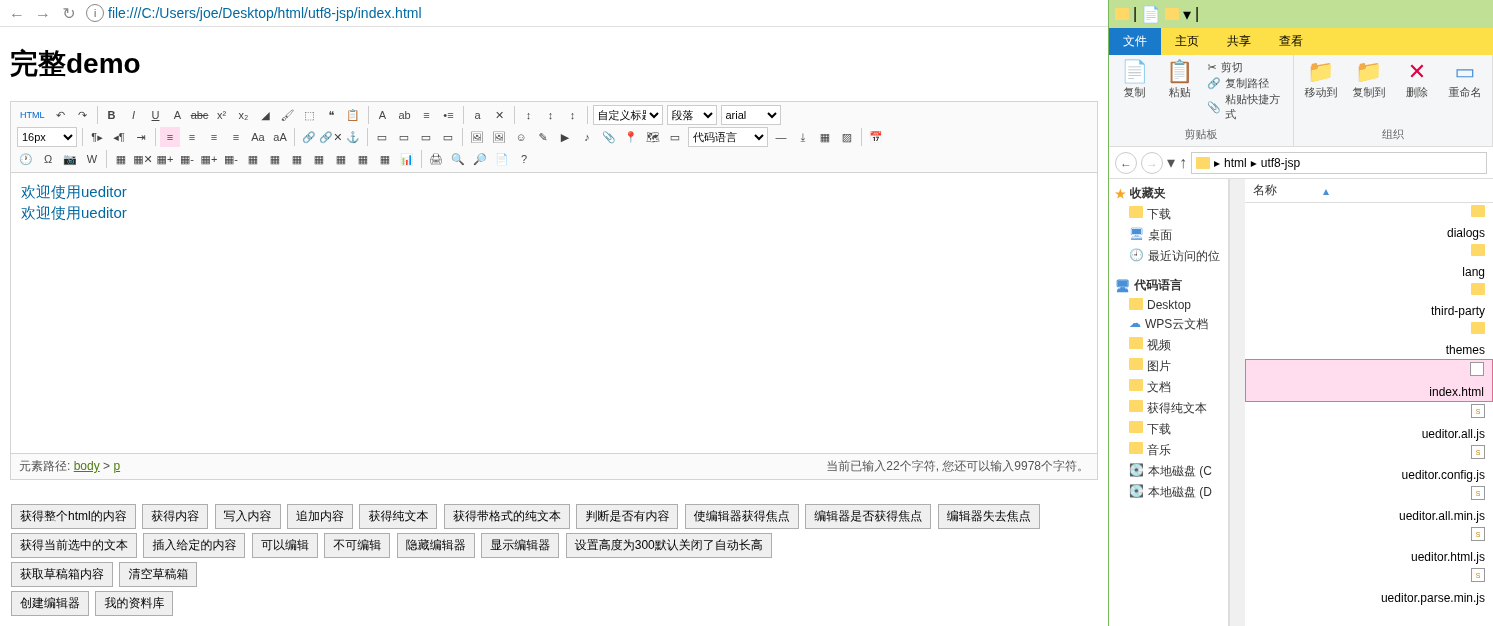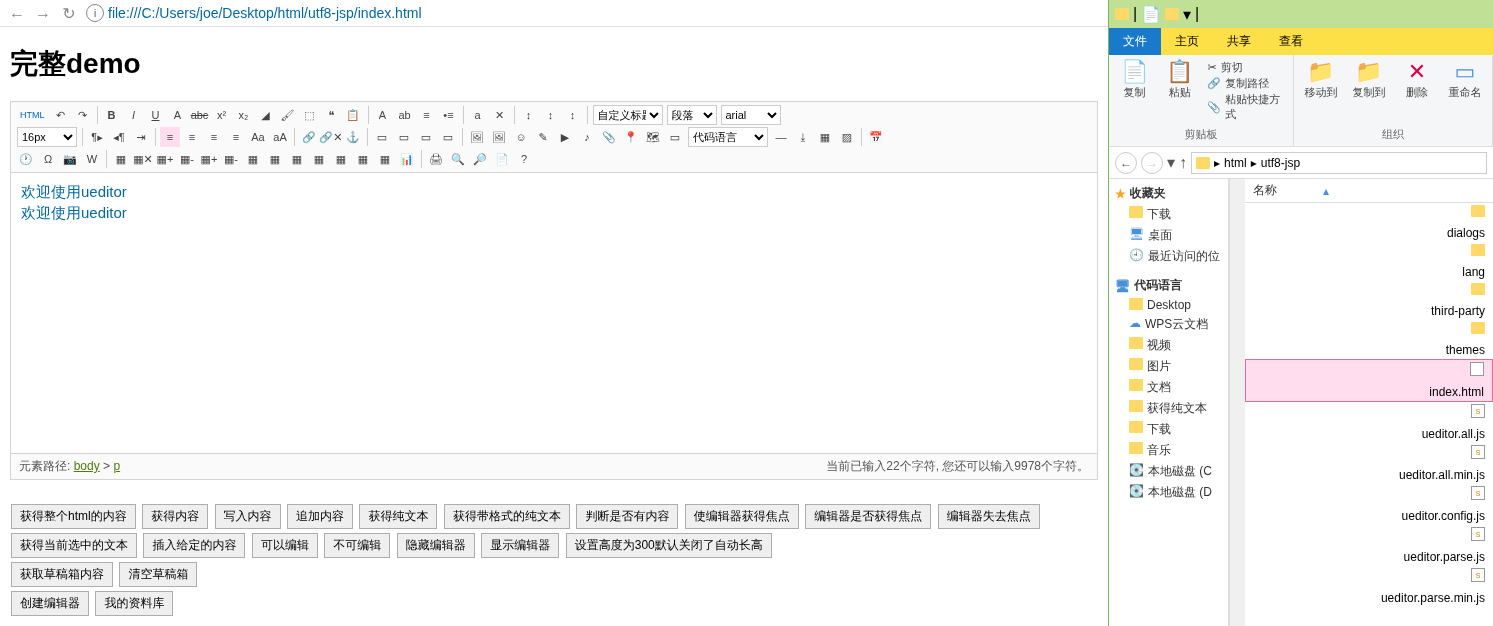"ueditor.all.min.js" div.fitem { order: before "ueditor.config.js" -> after "ueditor.config.js" }
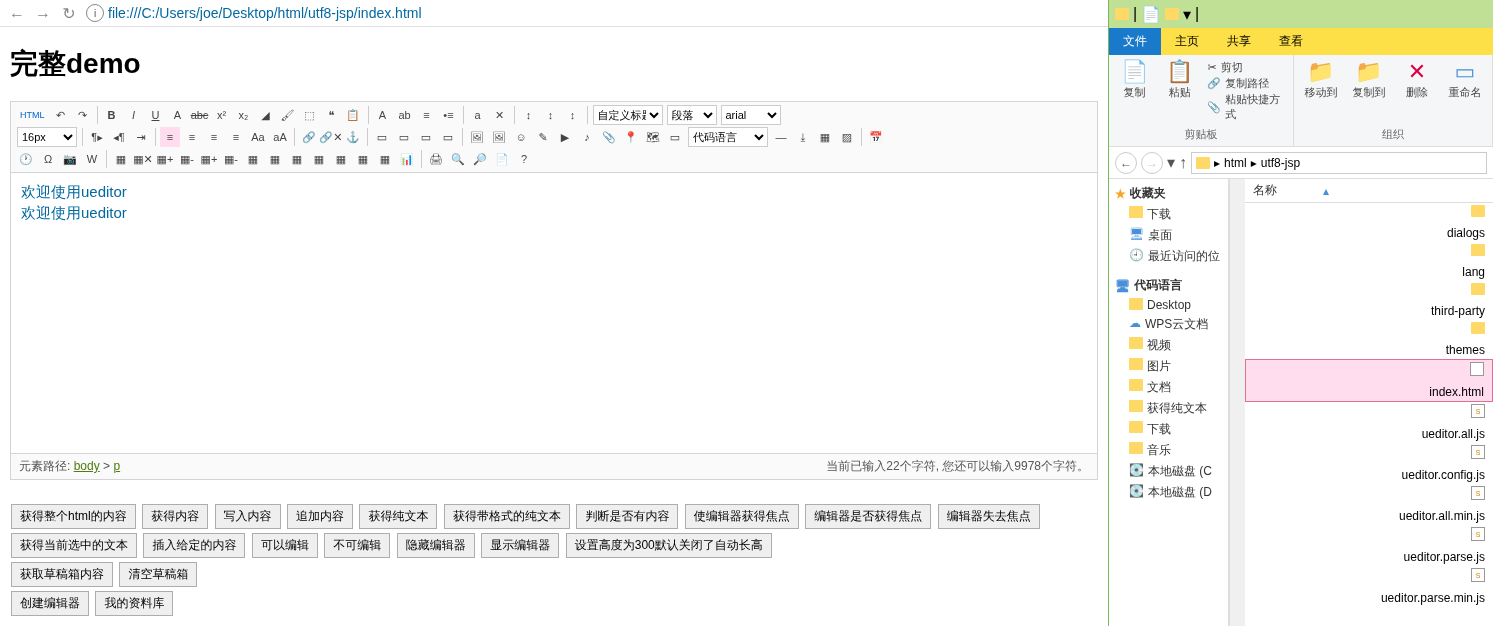"ueditor.parse.js" span { text: ueditor.parse.js -> ueditor.html.js }
